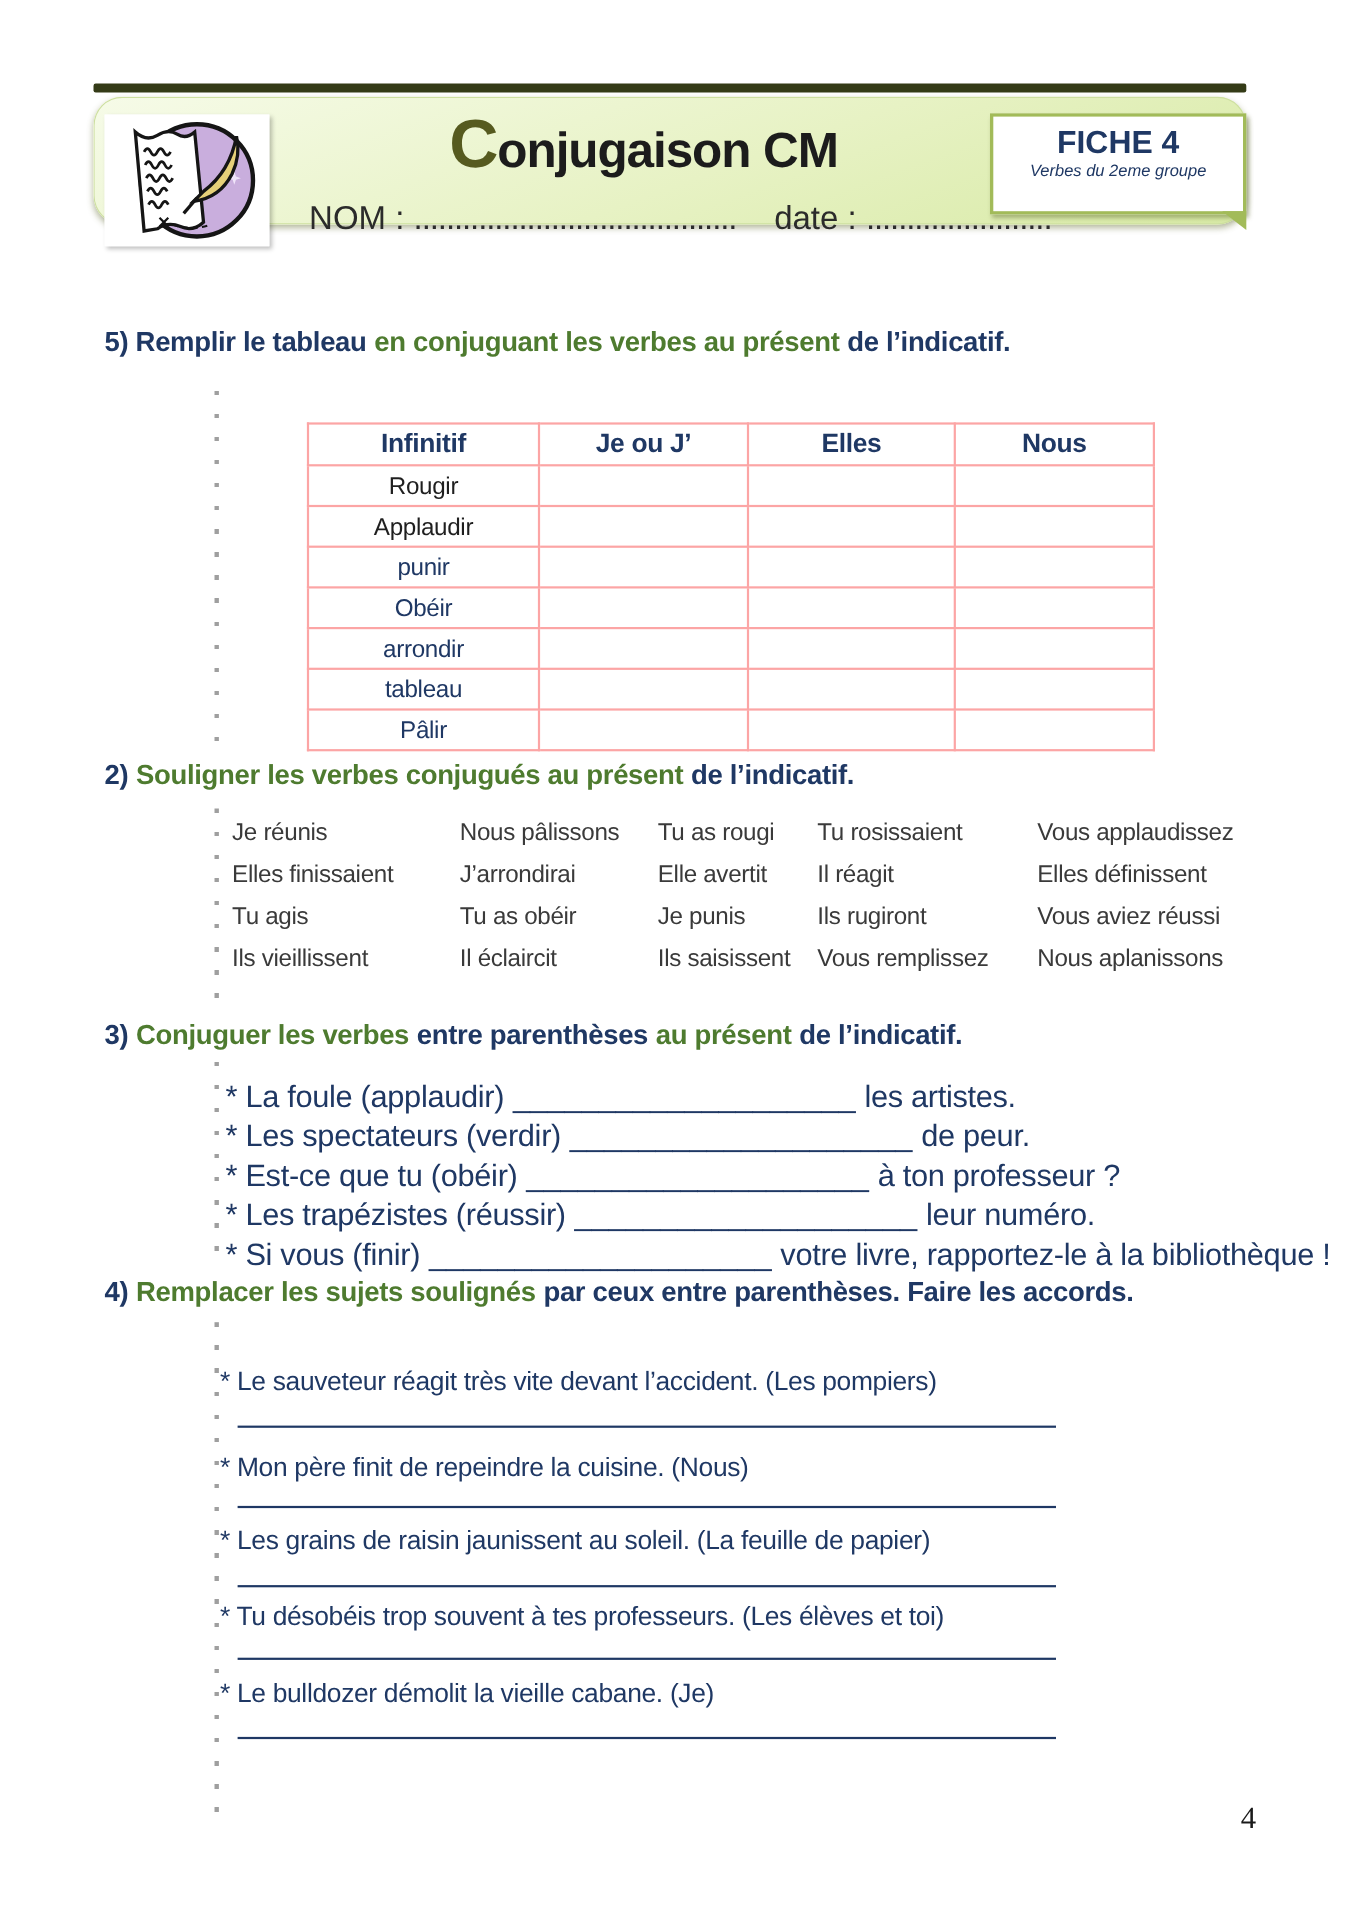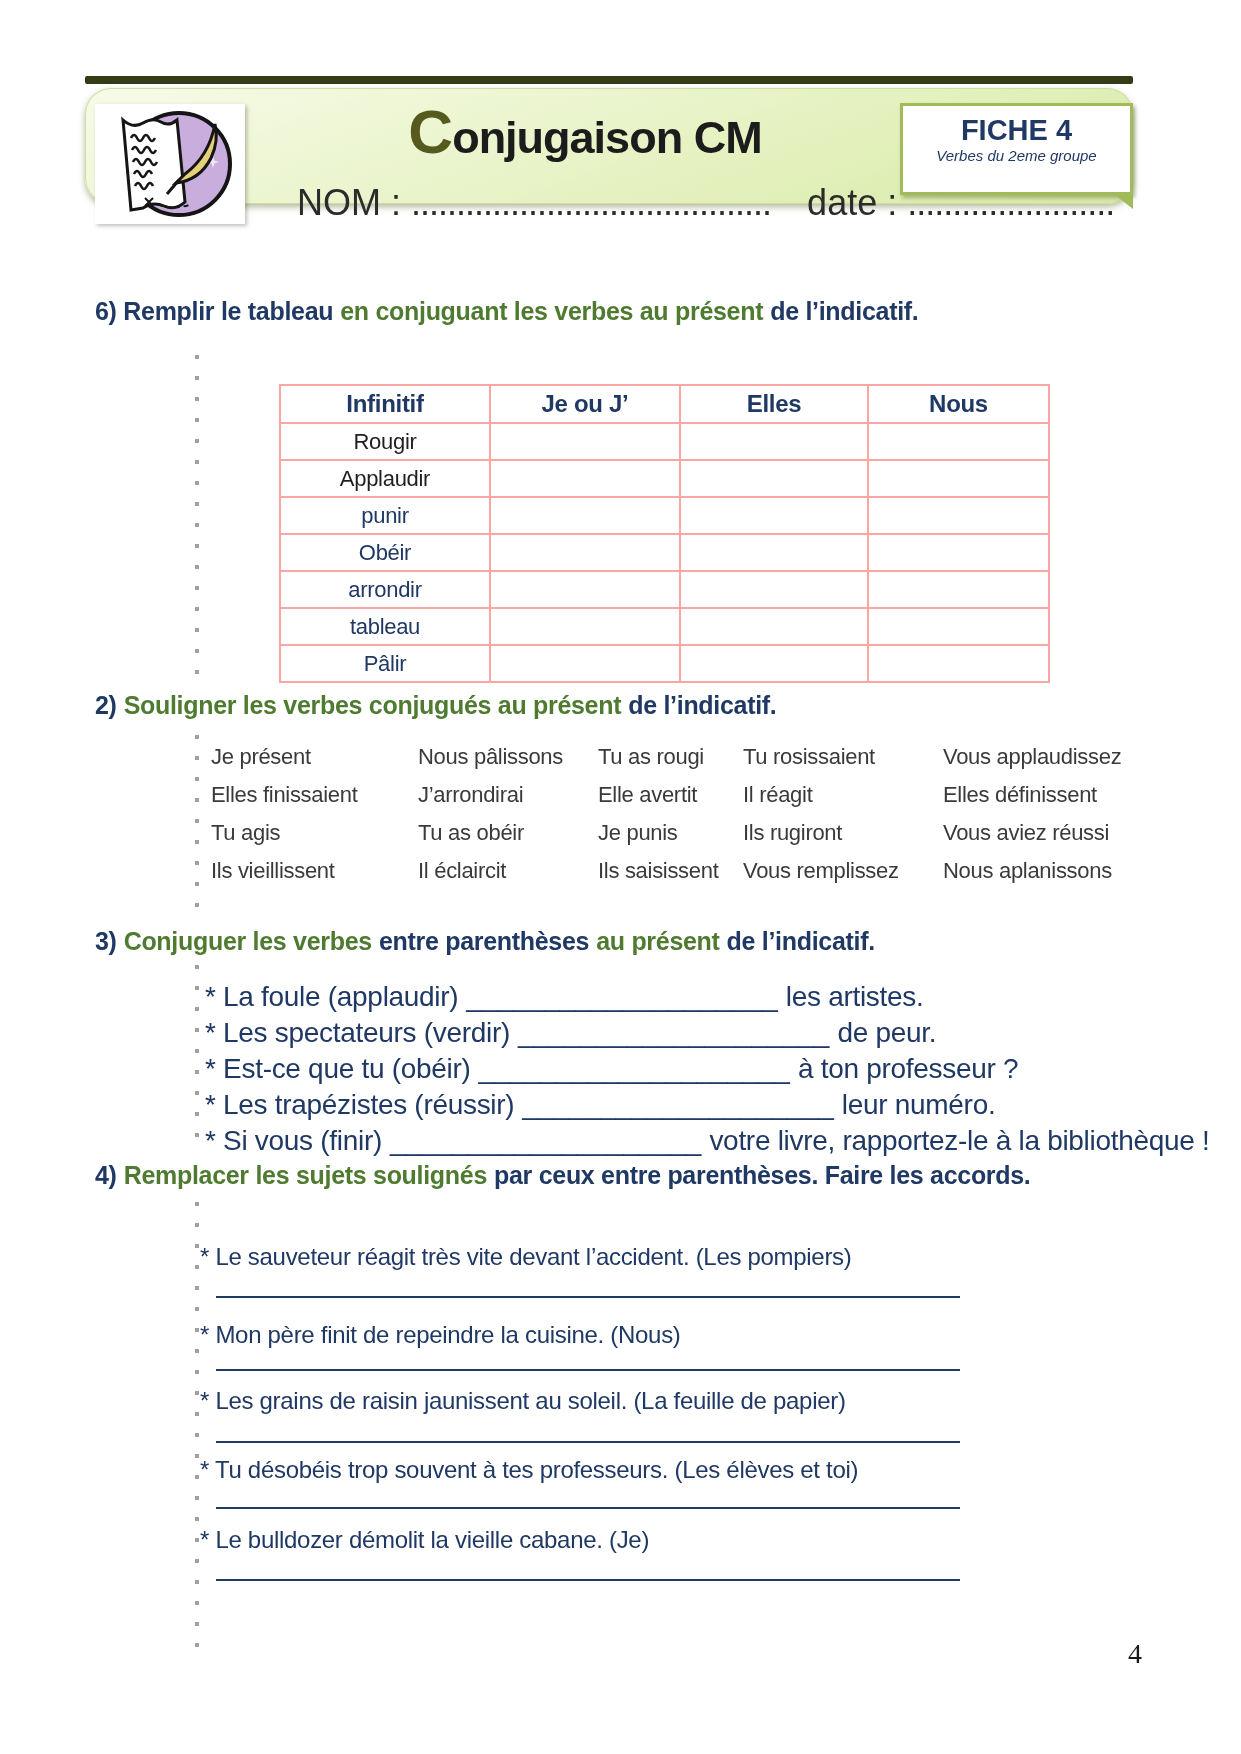"NOM :" .nomline { font-size: 36px -> 30px; left: 212px -> 196px }
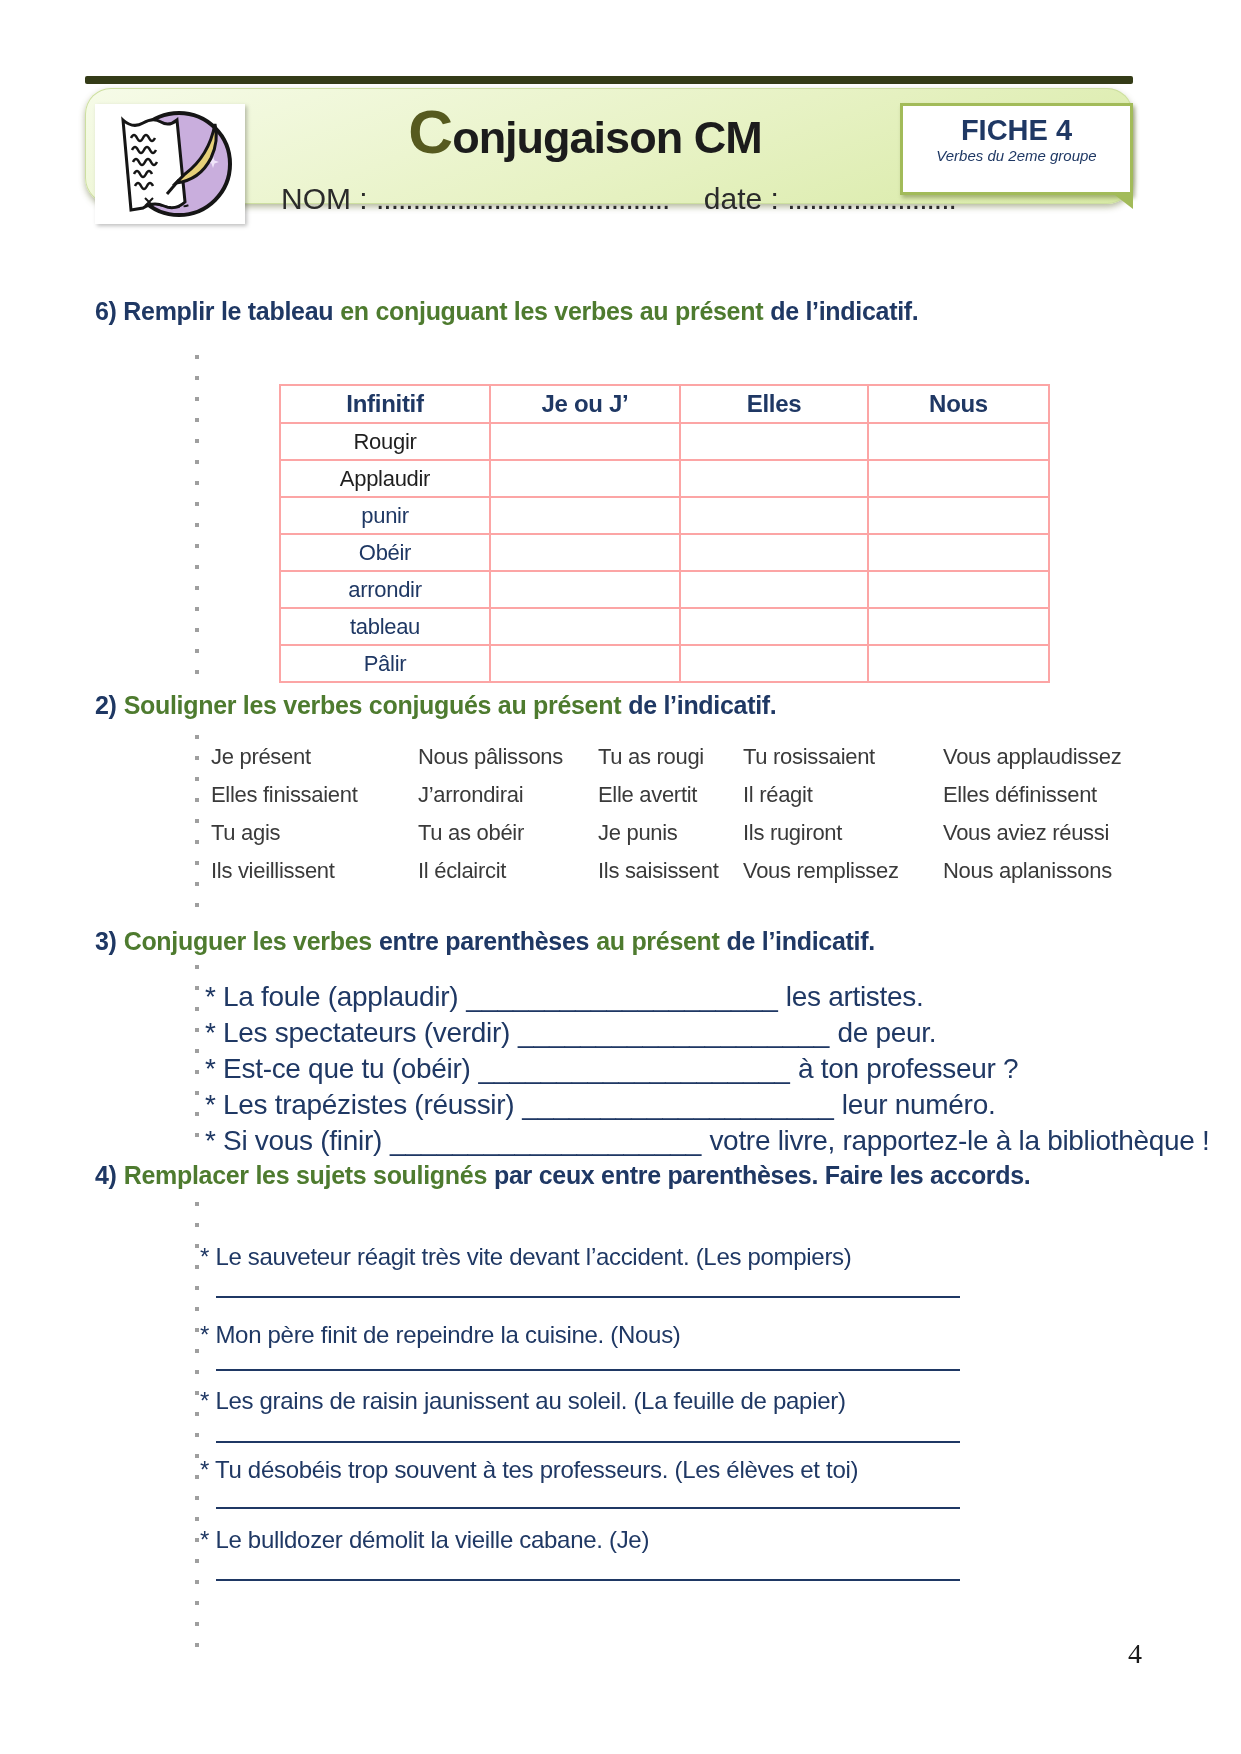"6) Remplir le tableau" span.navy { text: 6 -> 5 }
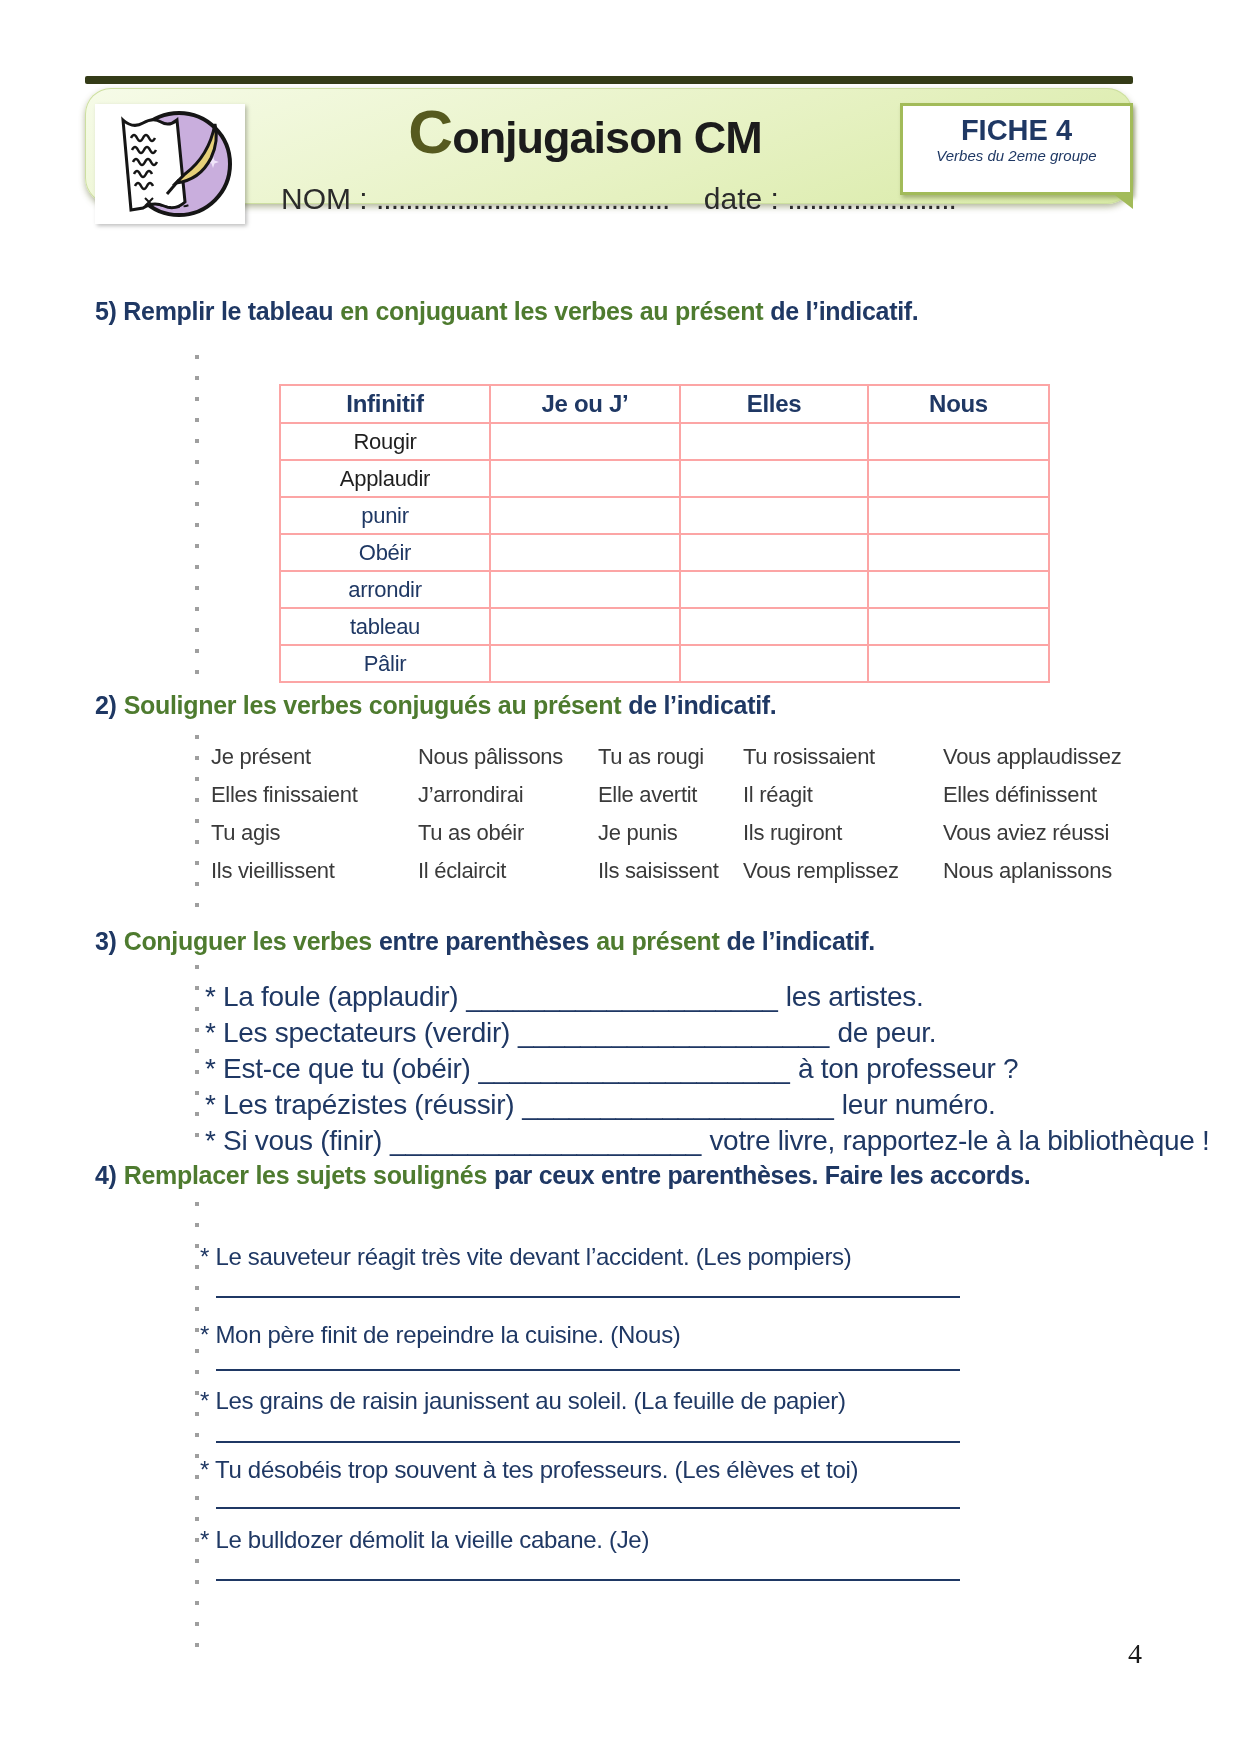"Je présent" span { text: présent -> réunis }
